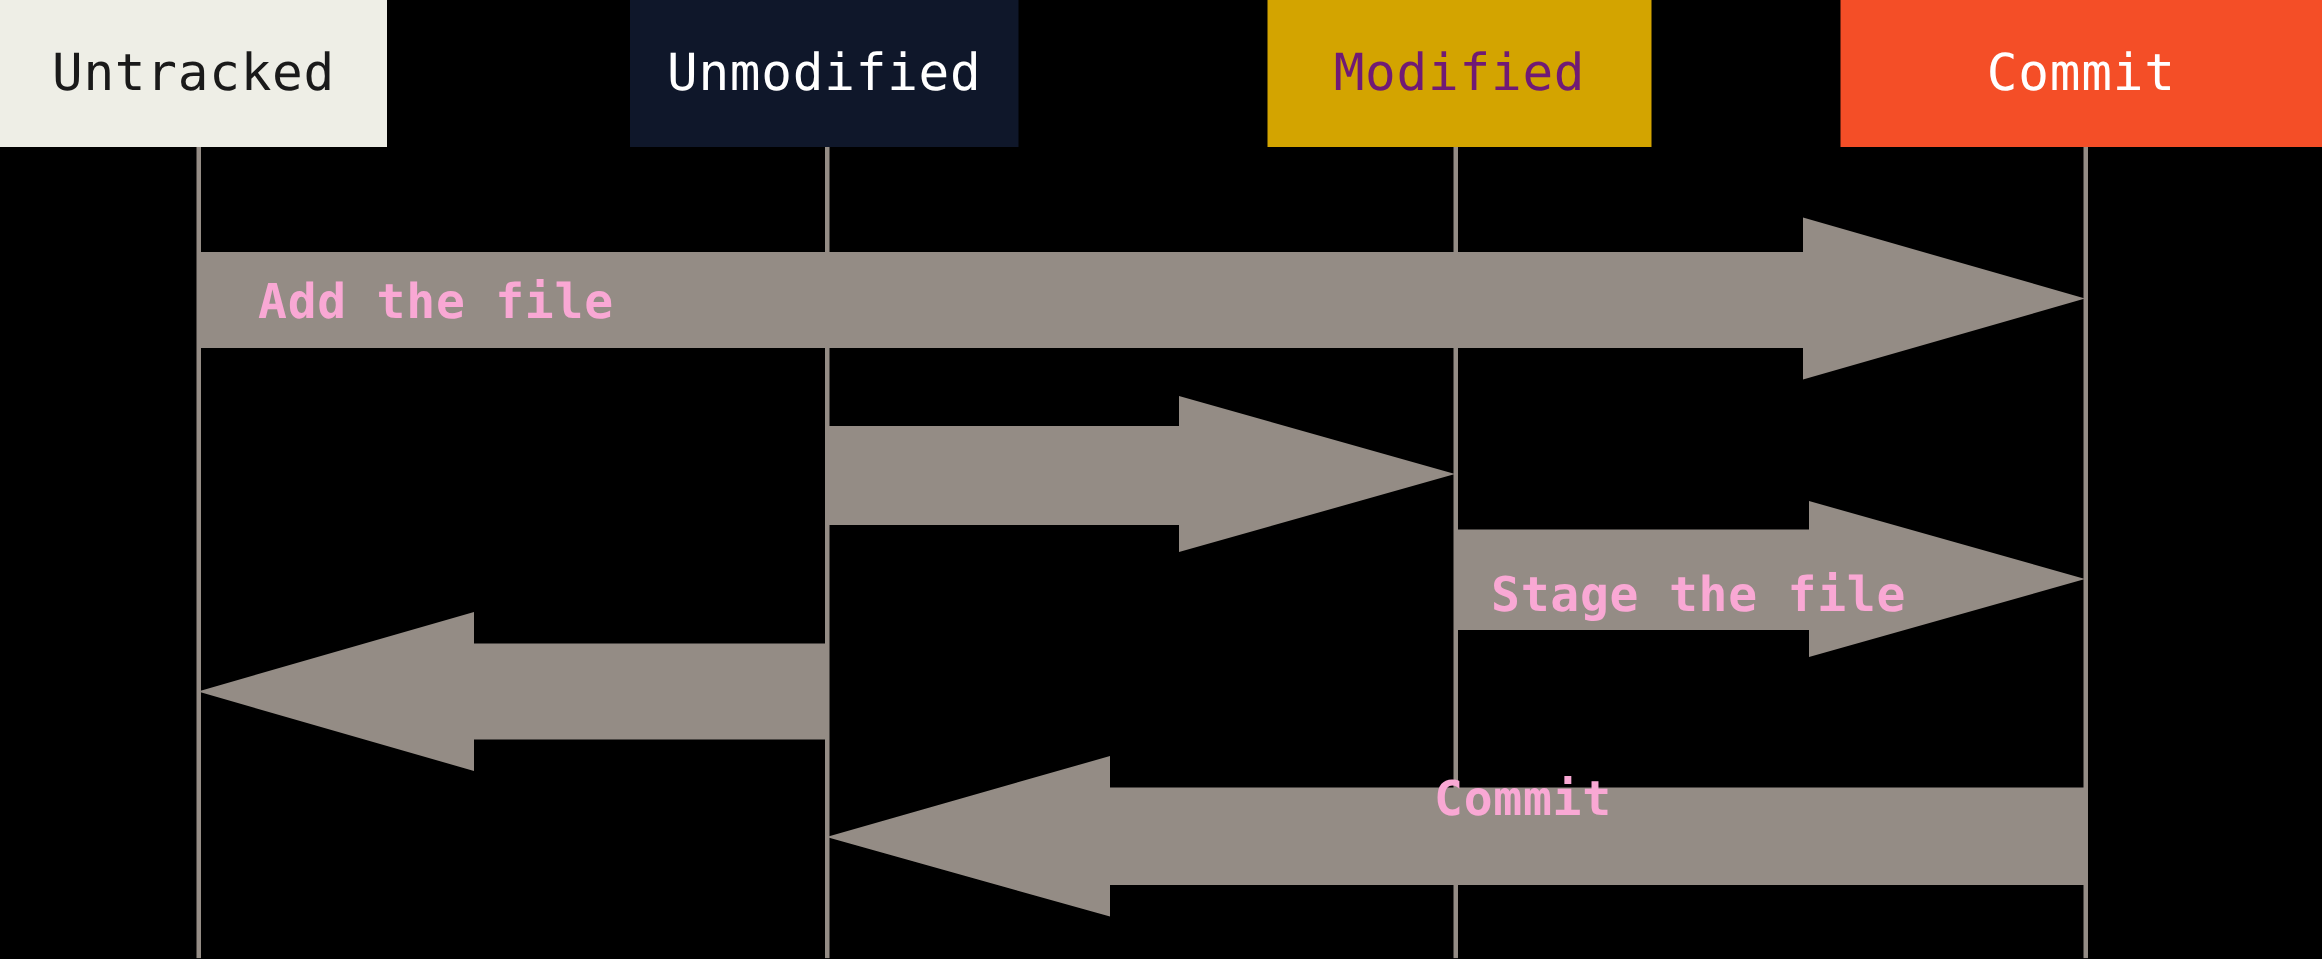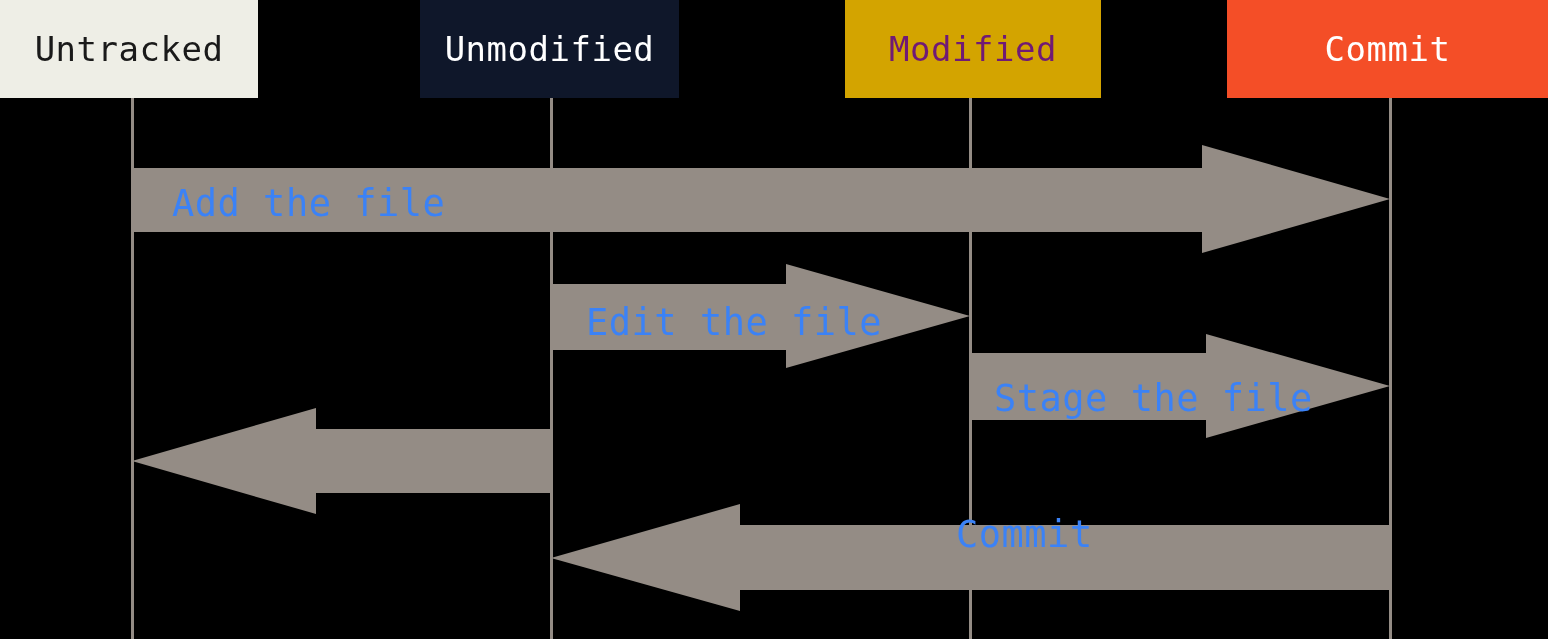"Add the file" .arrow-label { color: #3b82f6 -> #f9a8d4; font-size: 37px -> 32px; font-weight: none -> bold }
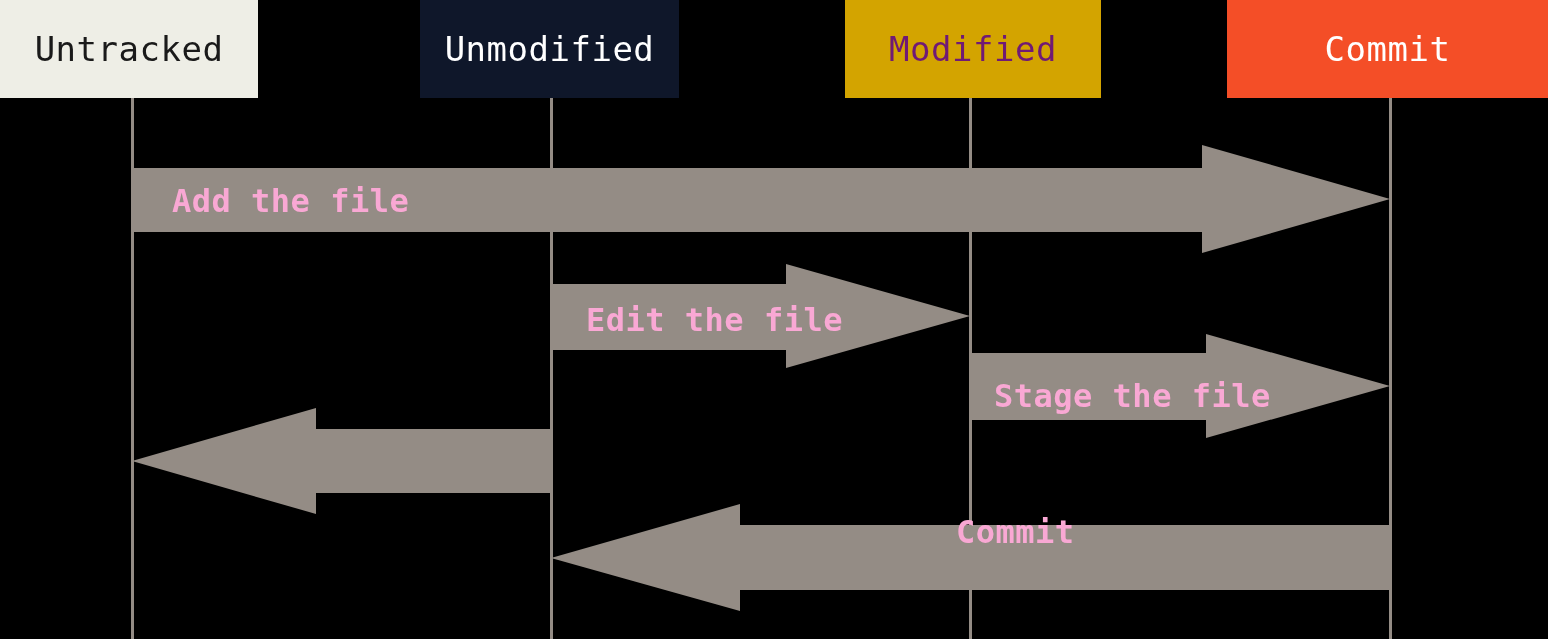"Edit the file" div.arrow-label { html: <div>Edit the file</div> -> none }
